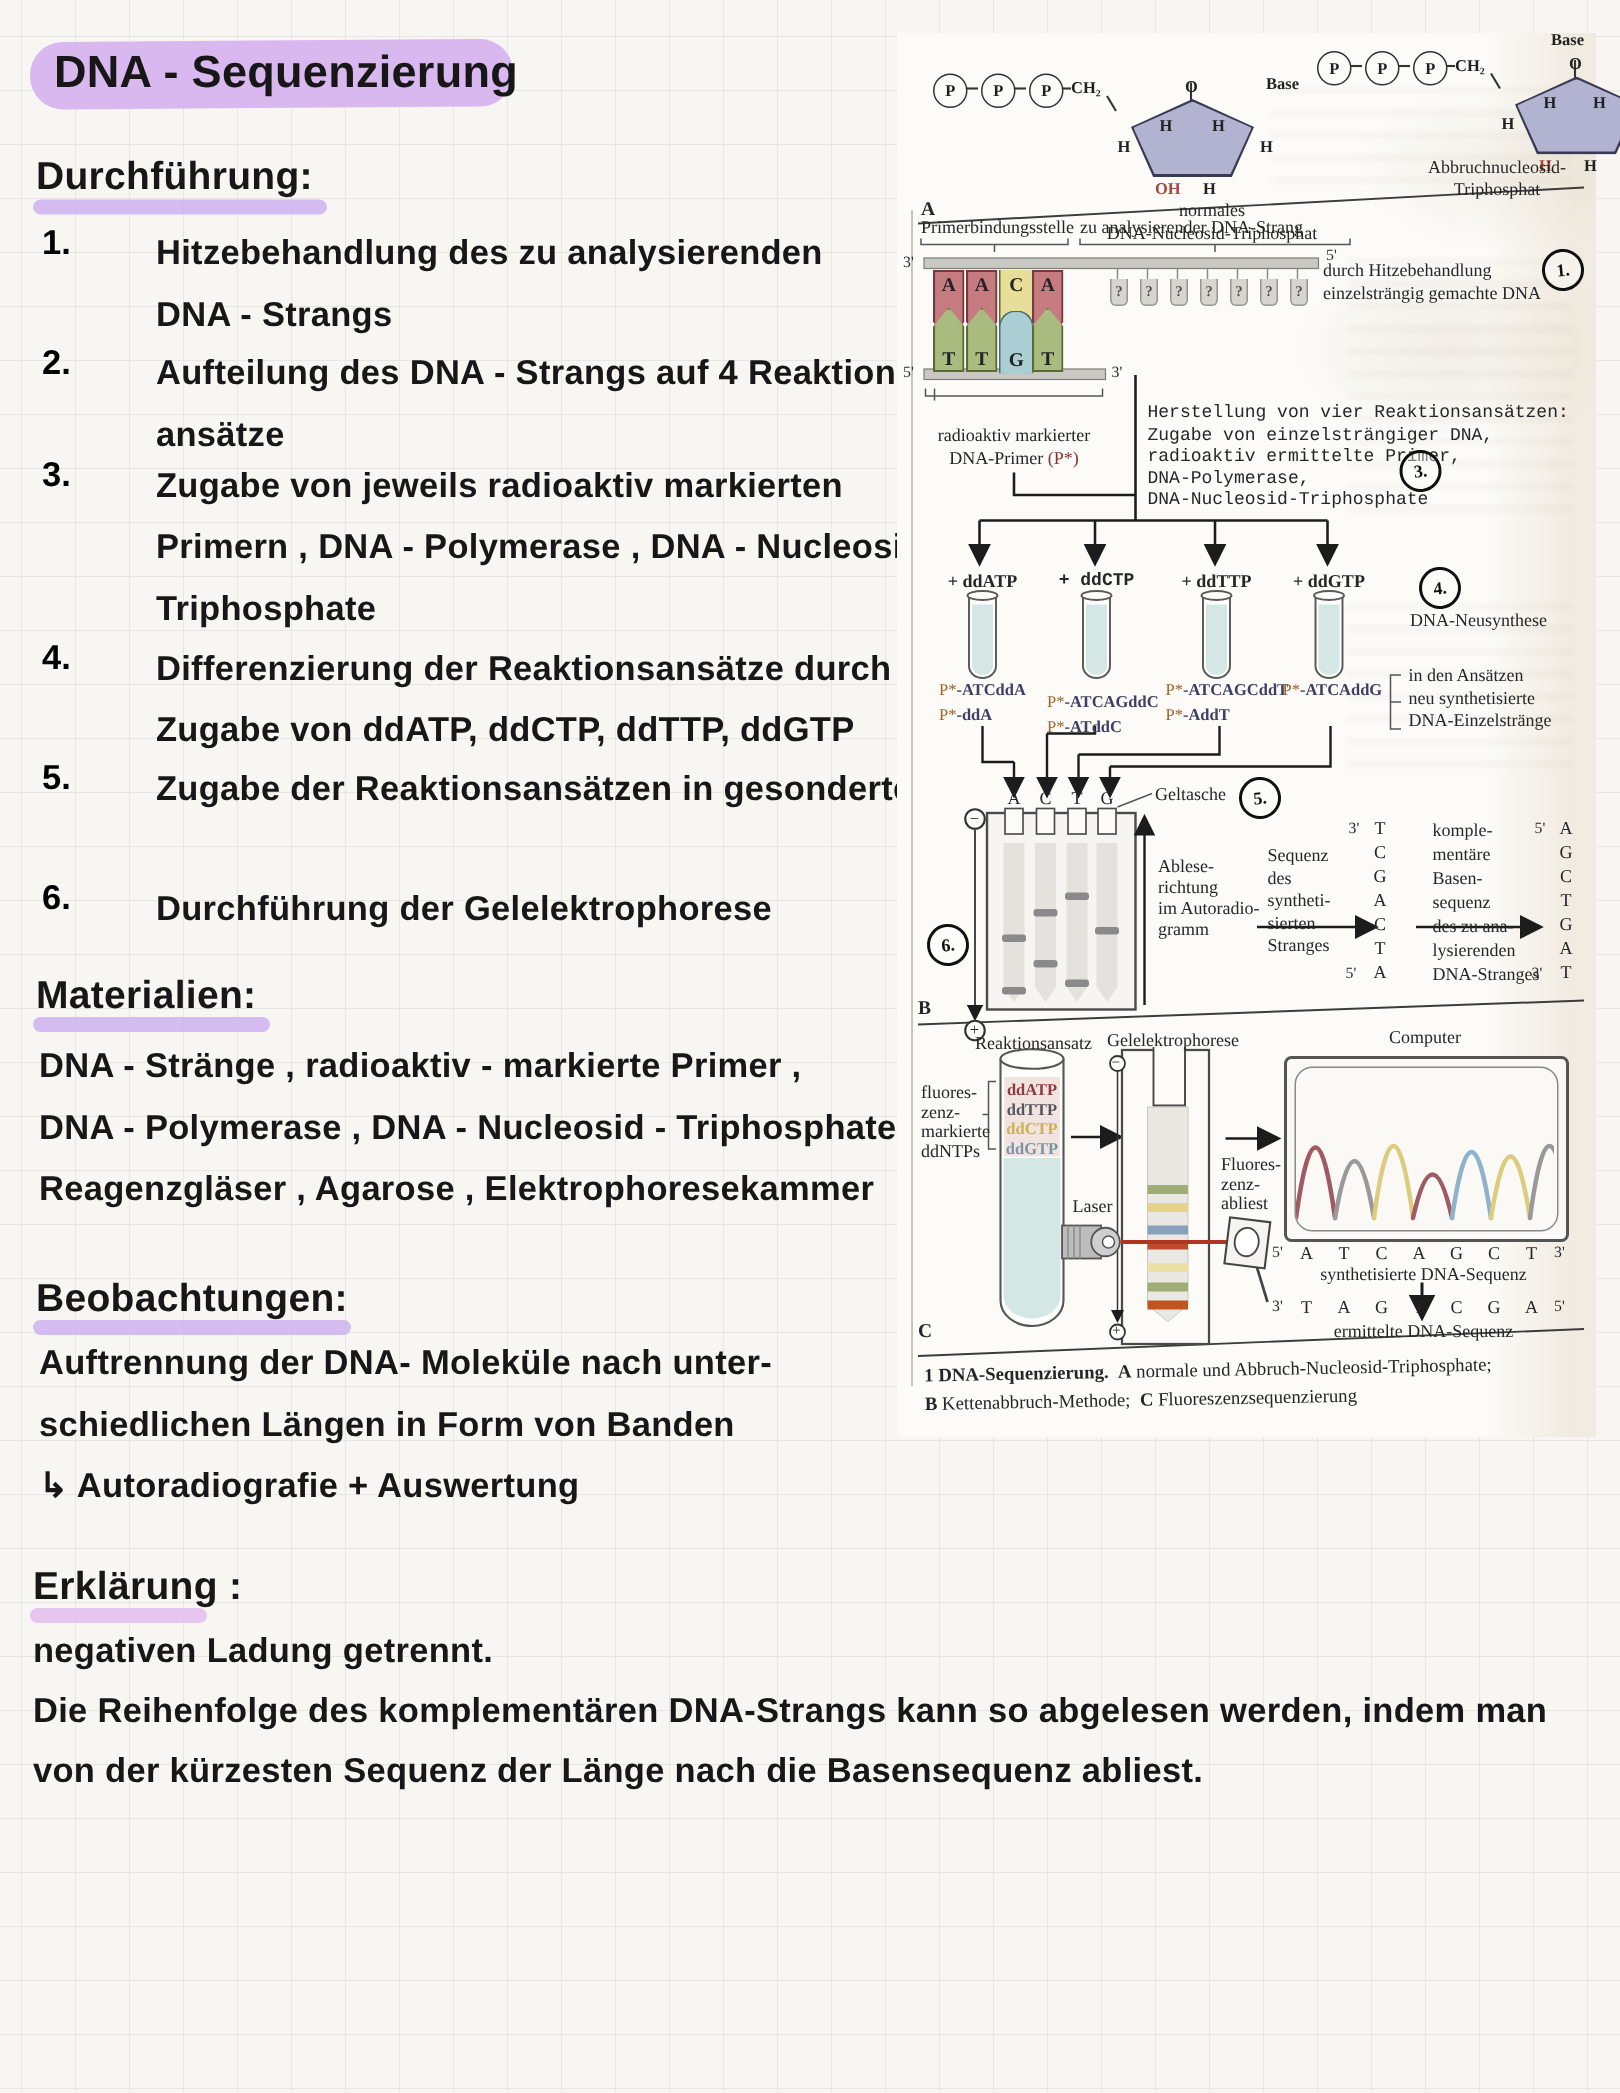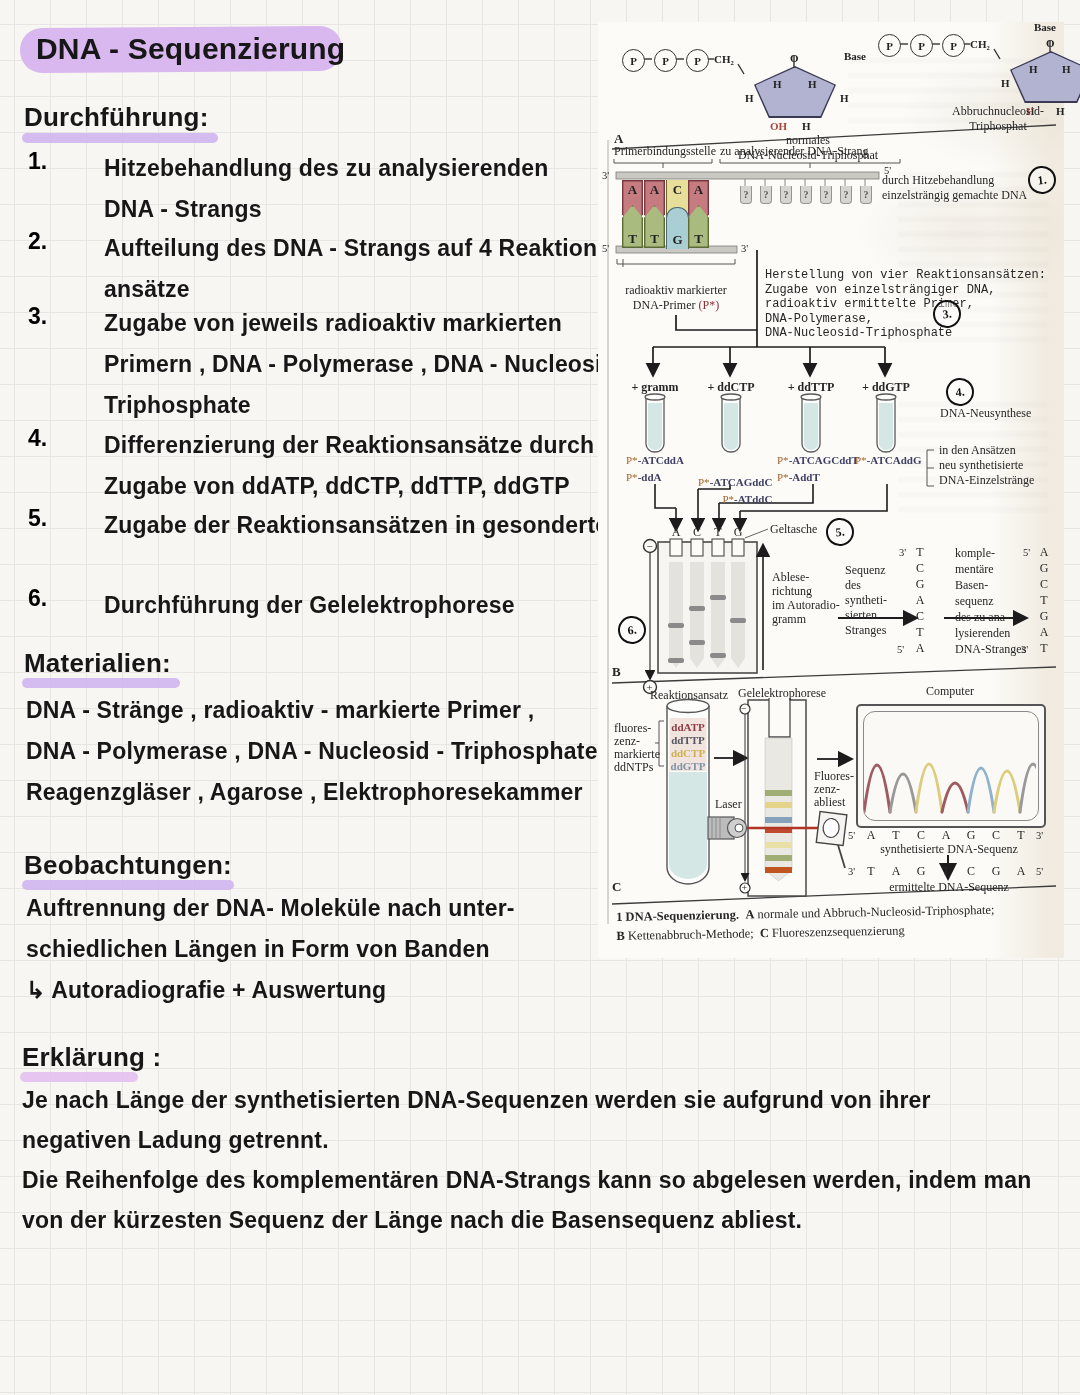"+ gramm" span.ft { text: gramm -> ddATP }
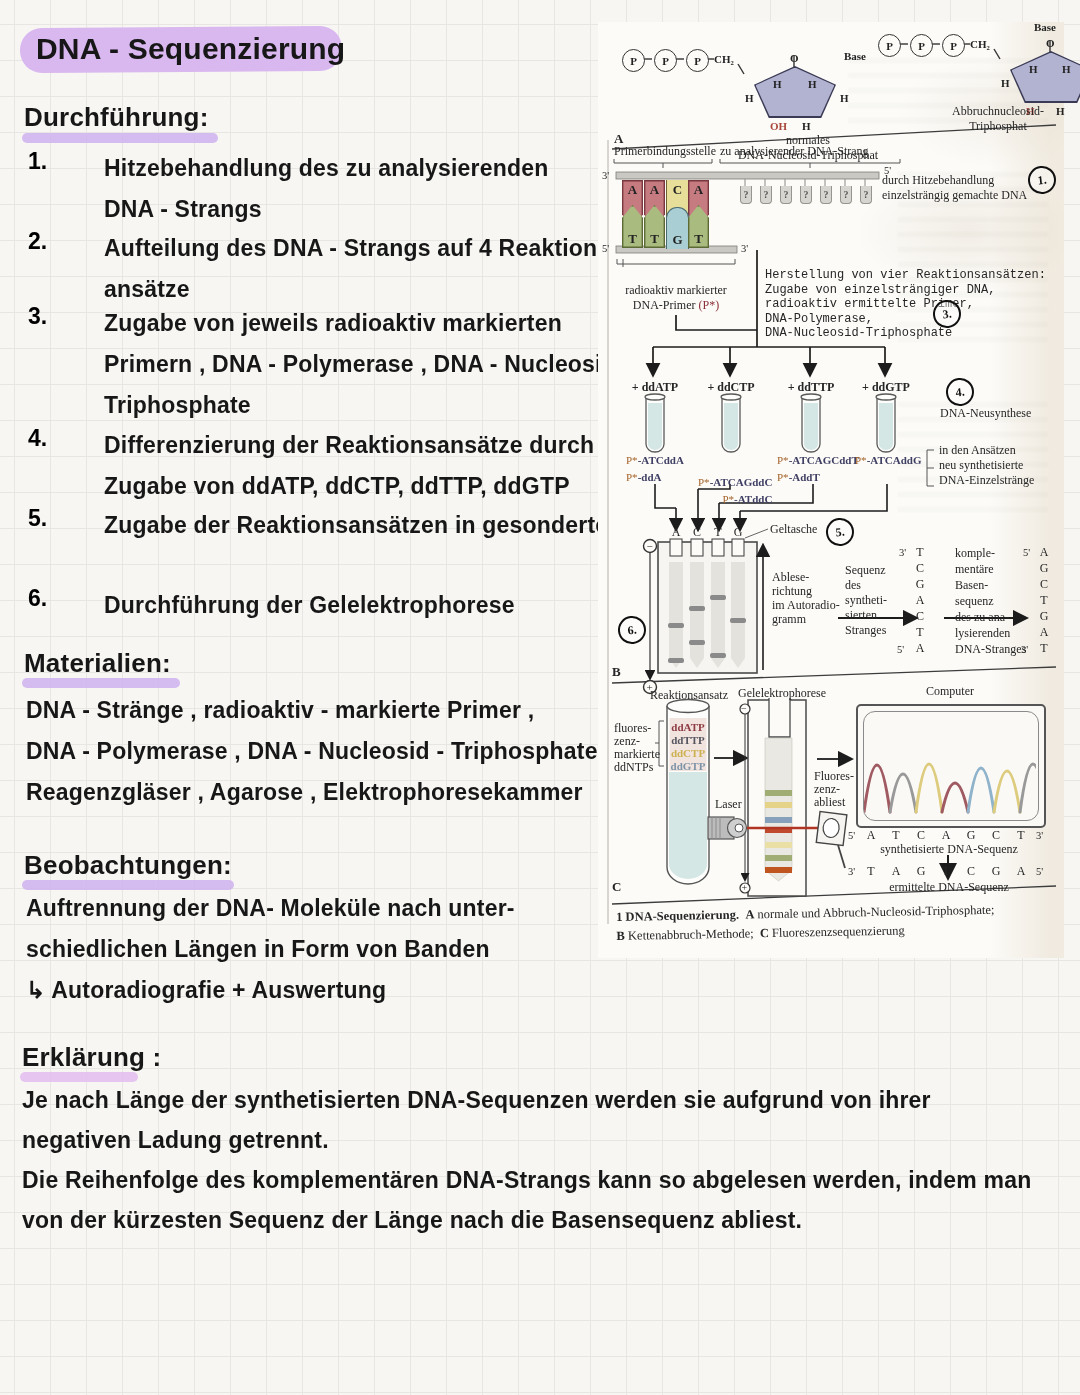"+ ddCTP" span.ft { font-family: none -> Liberation Mono, monospace }
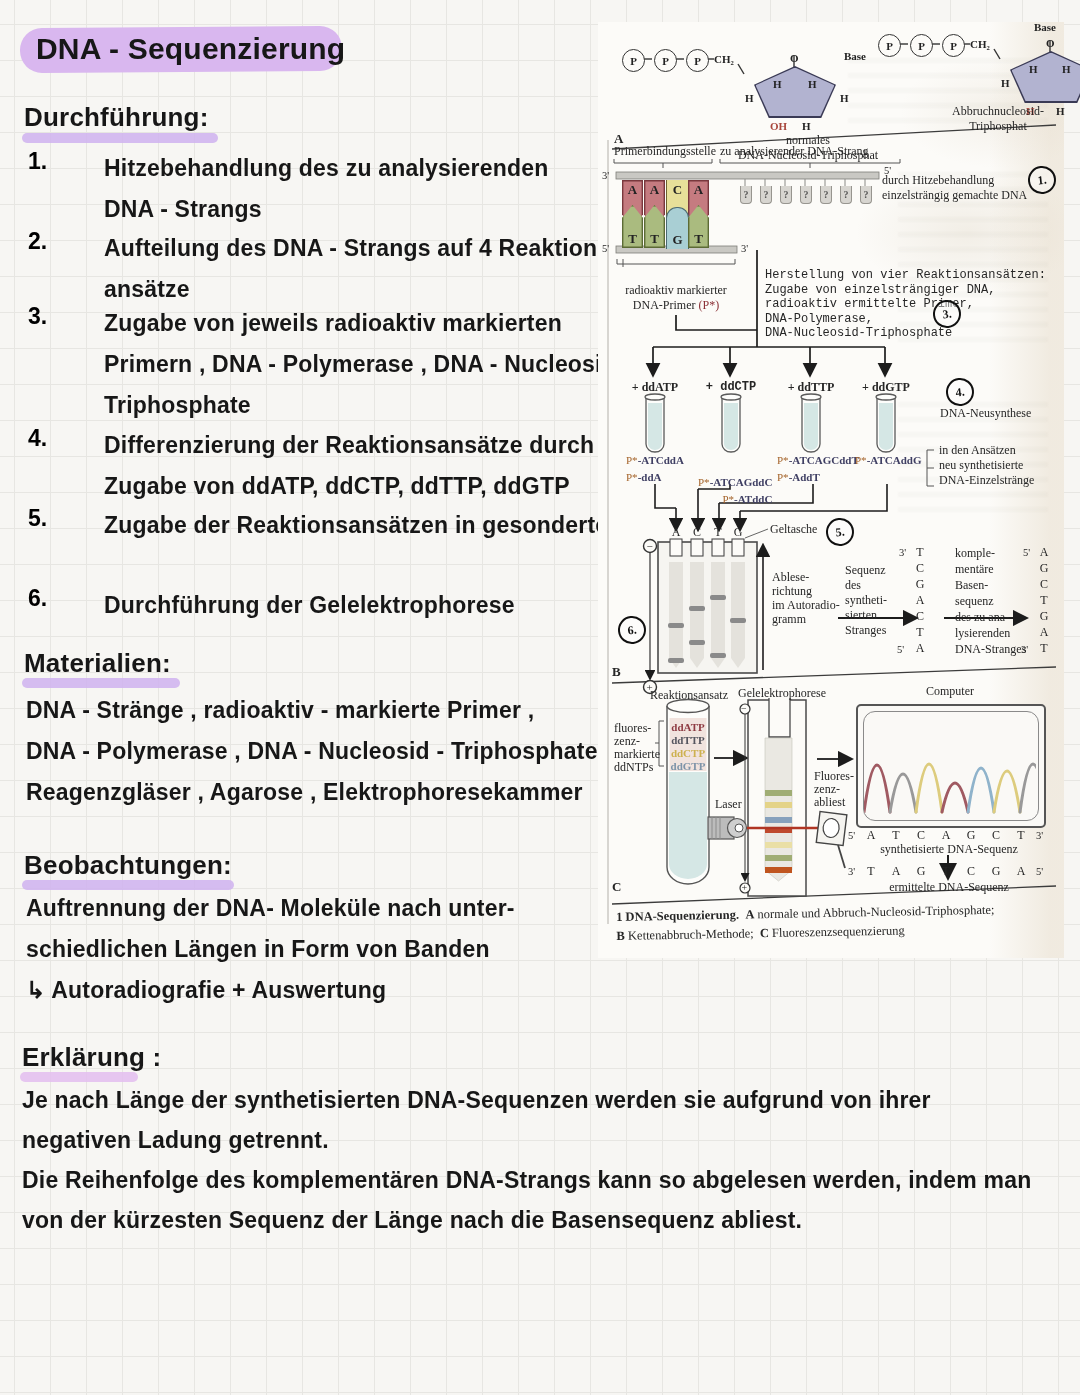"P*-ATCAGddC" div.ft { text-align: right -> none; top: 452px -> 438px }
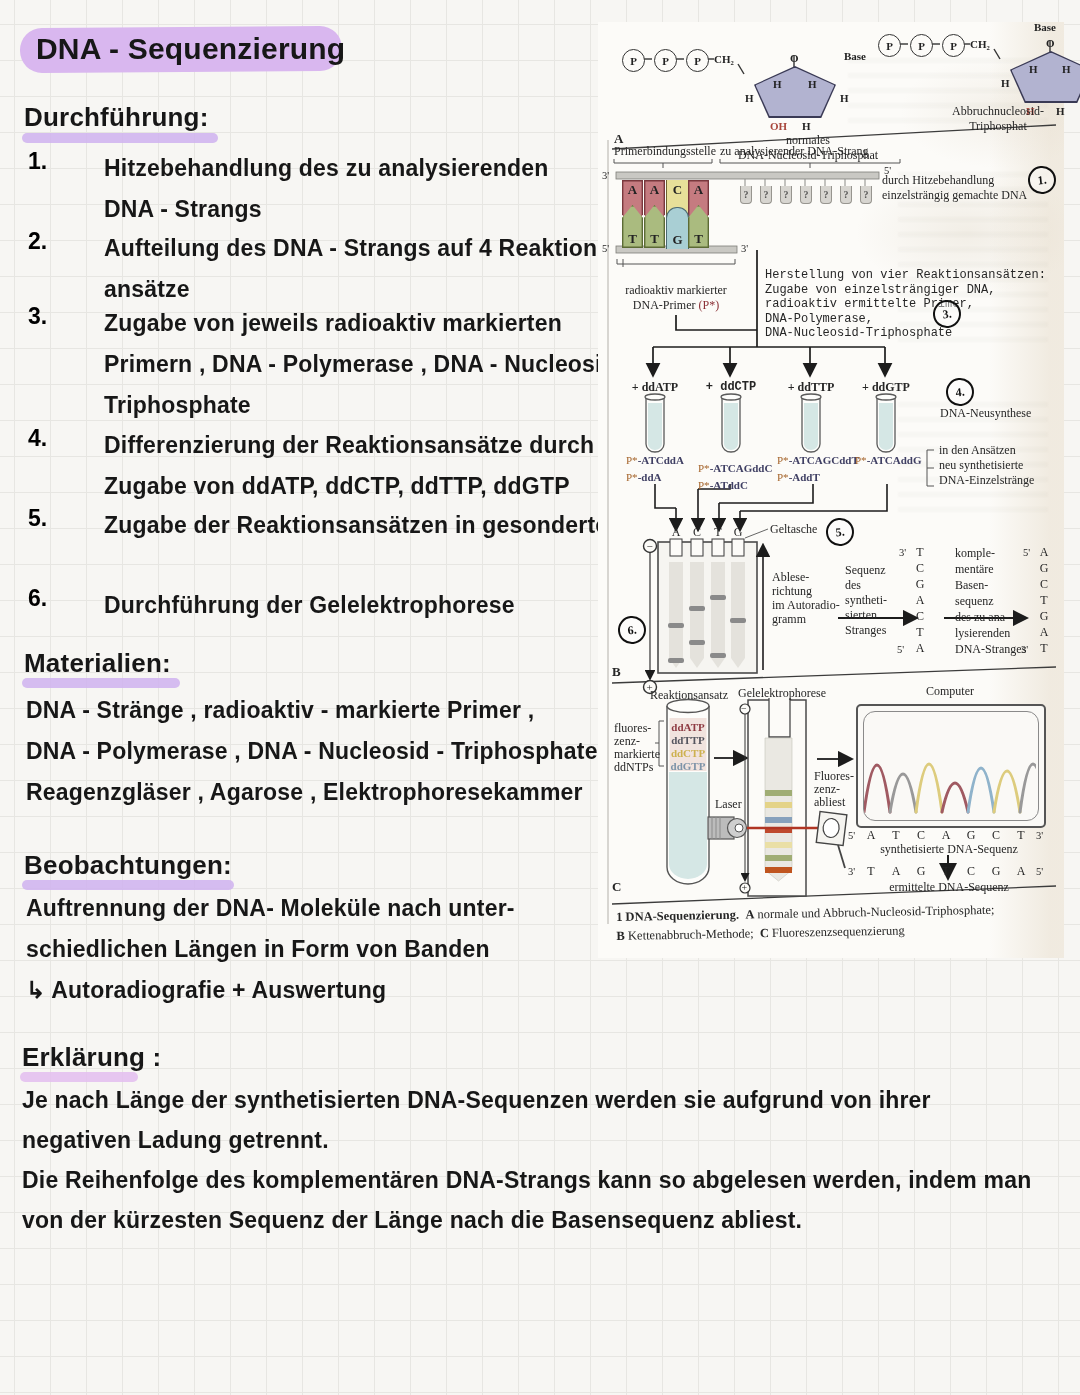"Je nach Länge der synthetisierten" div { html: <div>Je nach Länge der synthetisierten DNA-Sequenzen werden sie aufgrund von ihrer</div> -> none }
